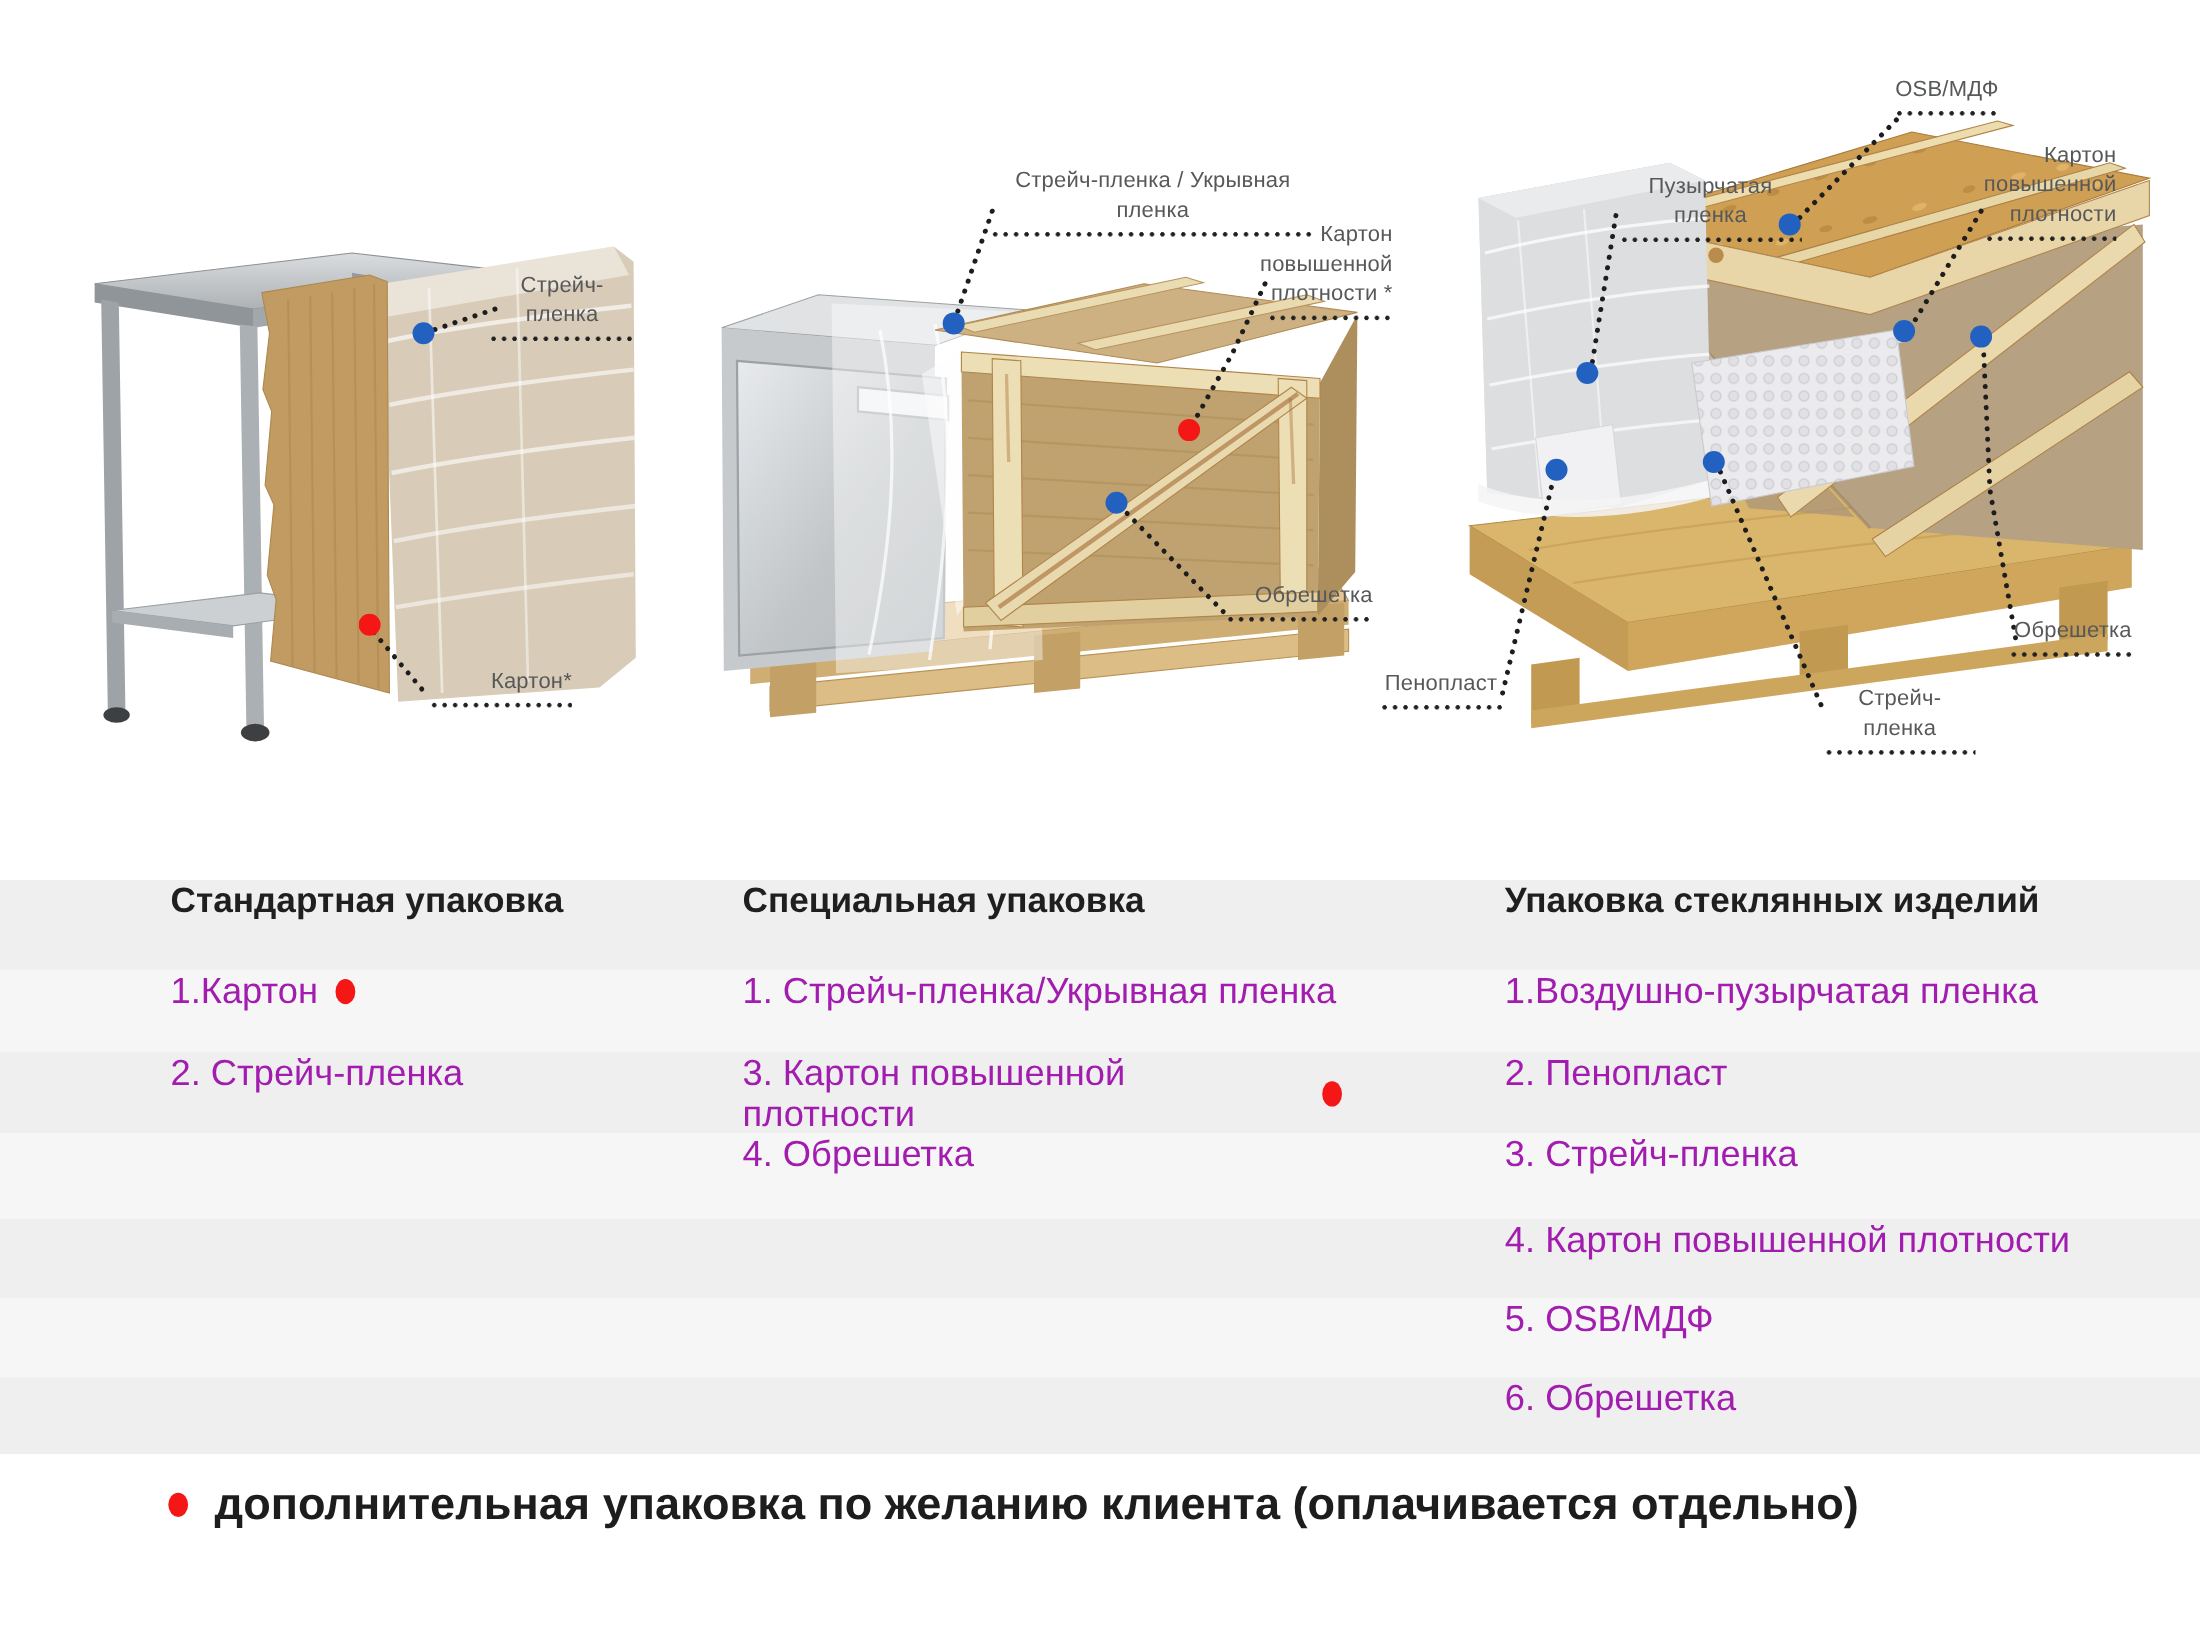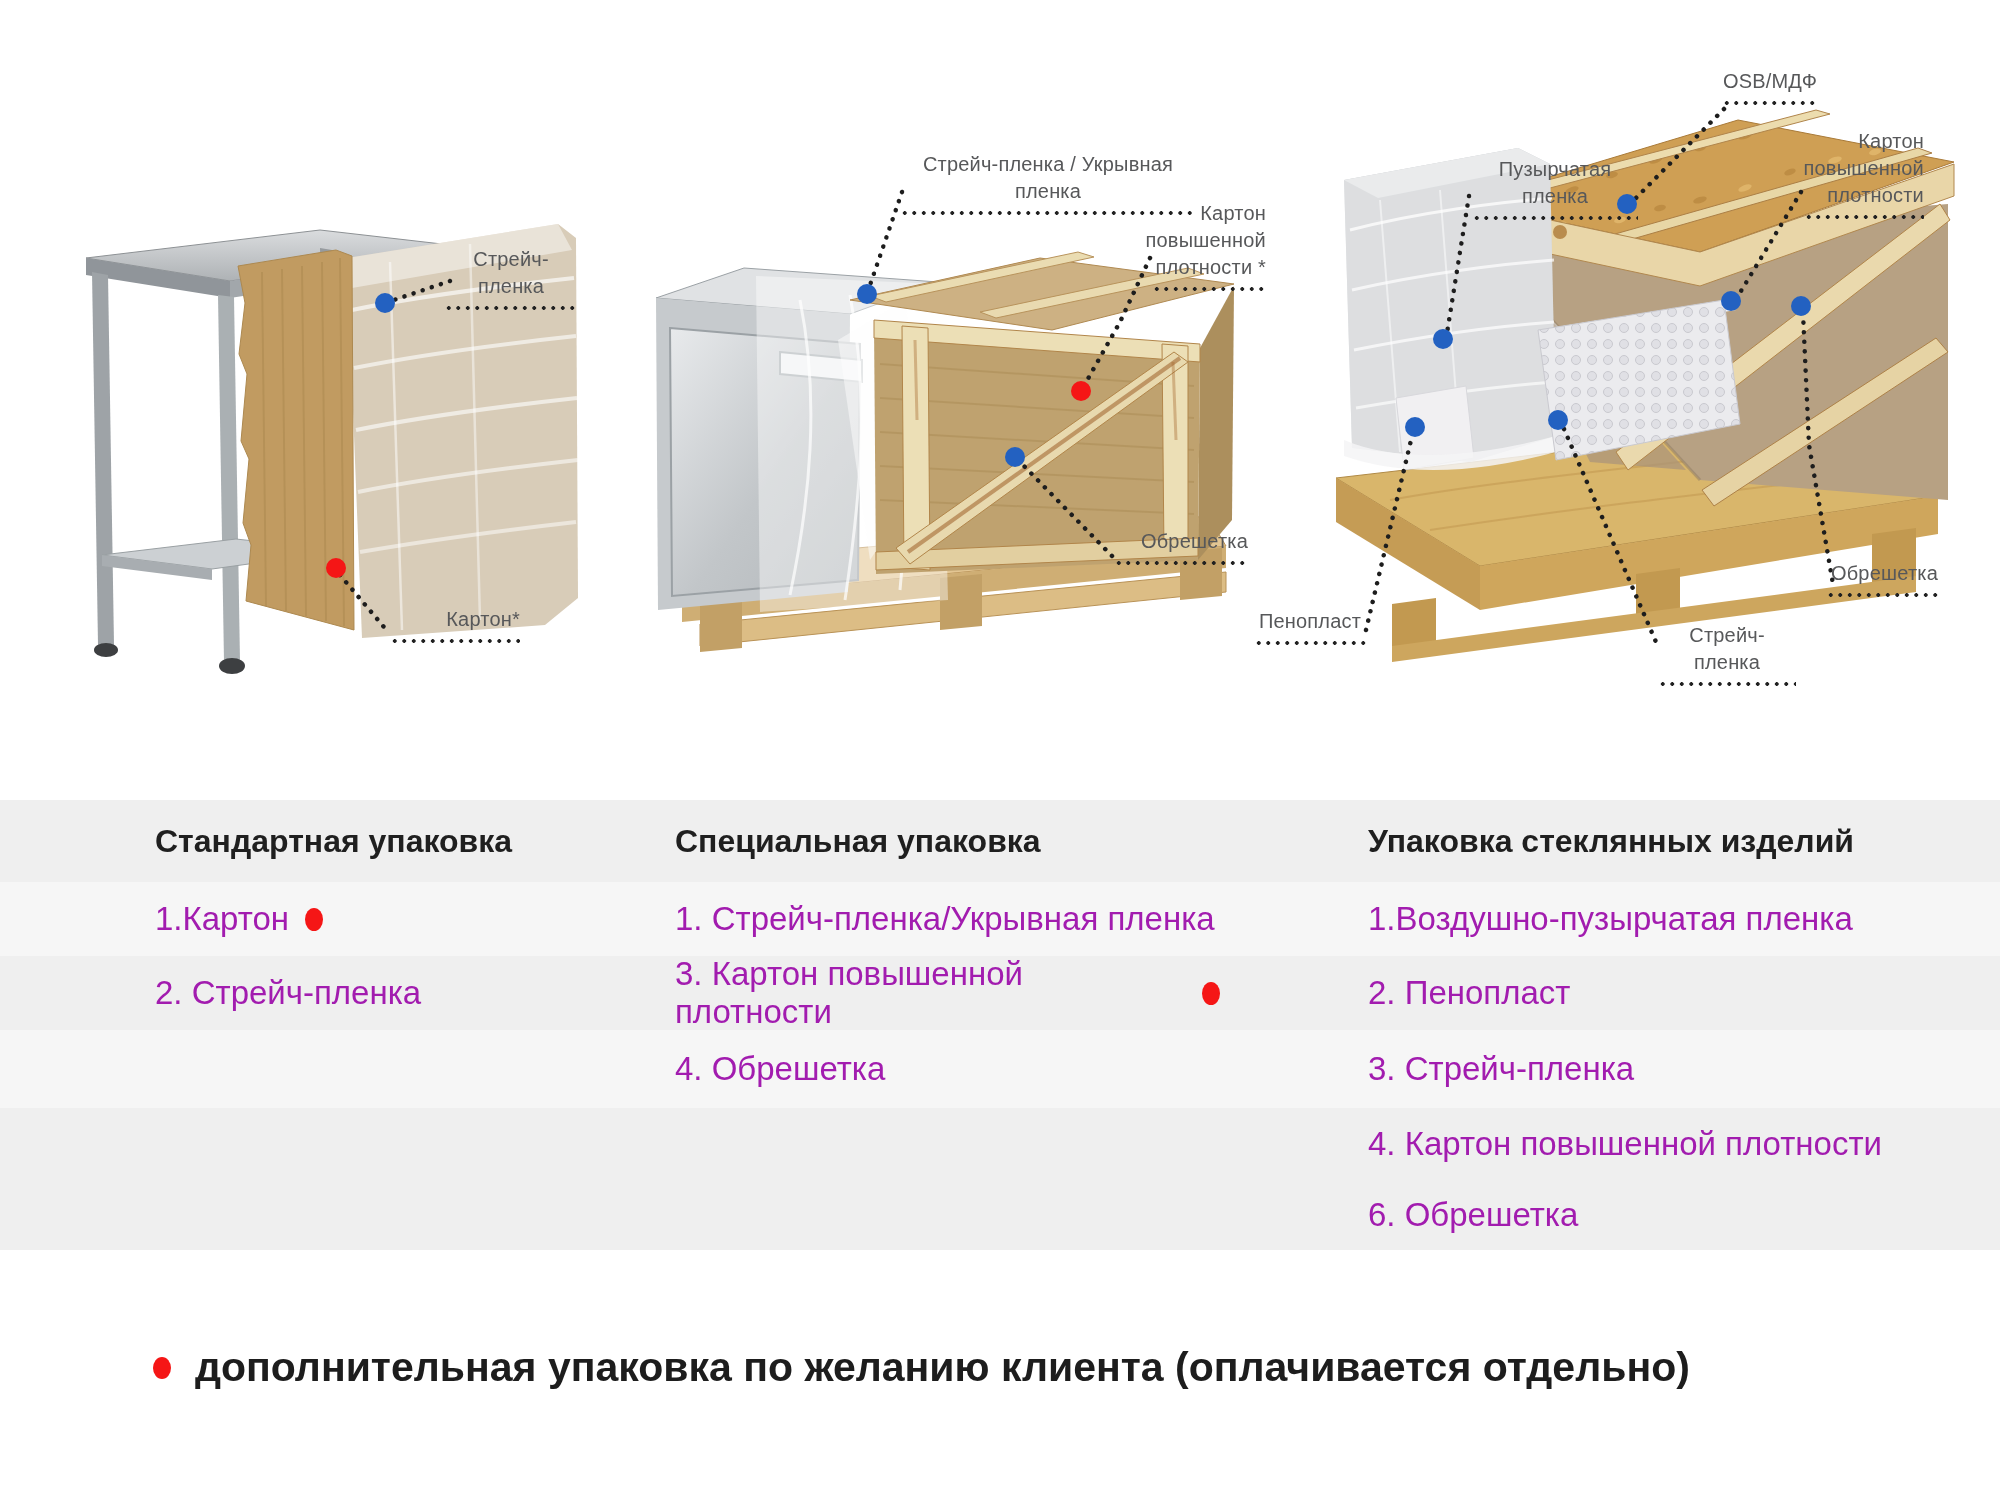"Стандартная упаковка" .trow { align-items: center -> flex-start }
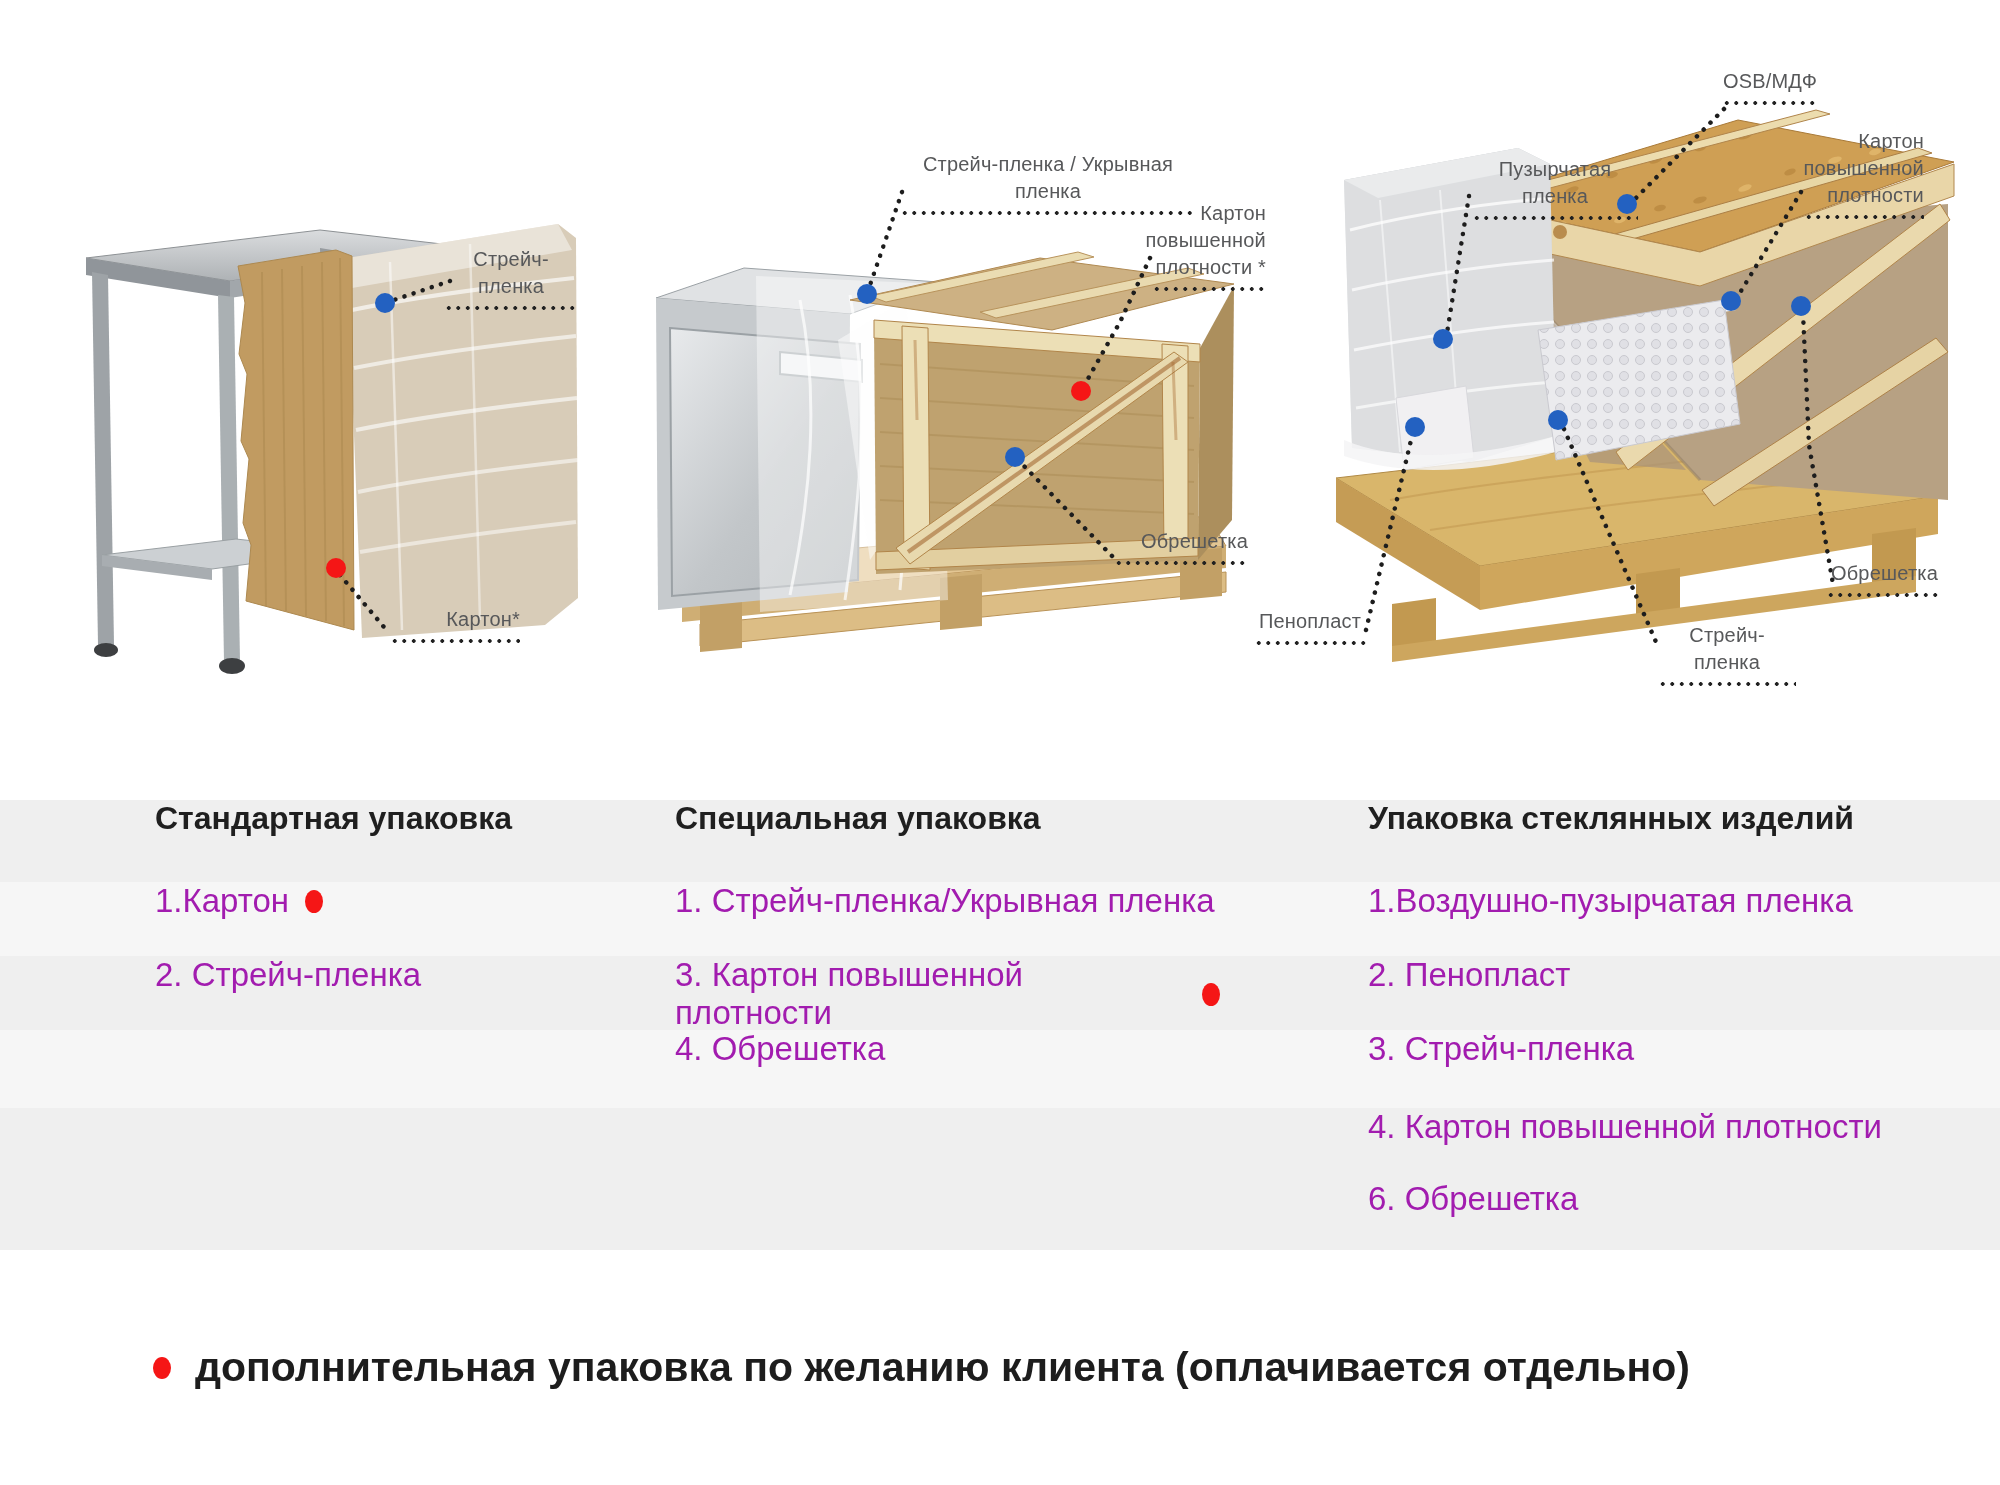"5. OSB/МДФ" div.trow { html: none -> <div> <div></div> <div></div> <div> <span>5. OSB/МДФ</span> </div> </div> }
